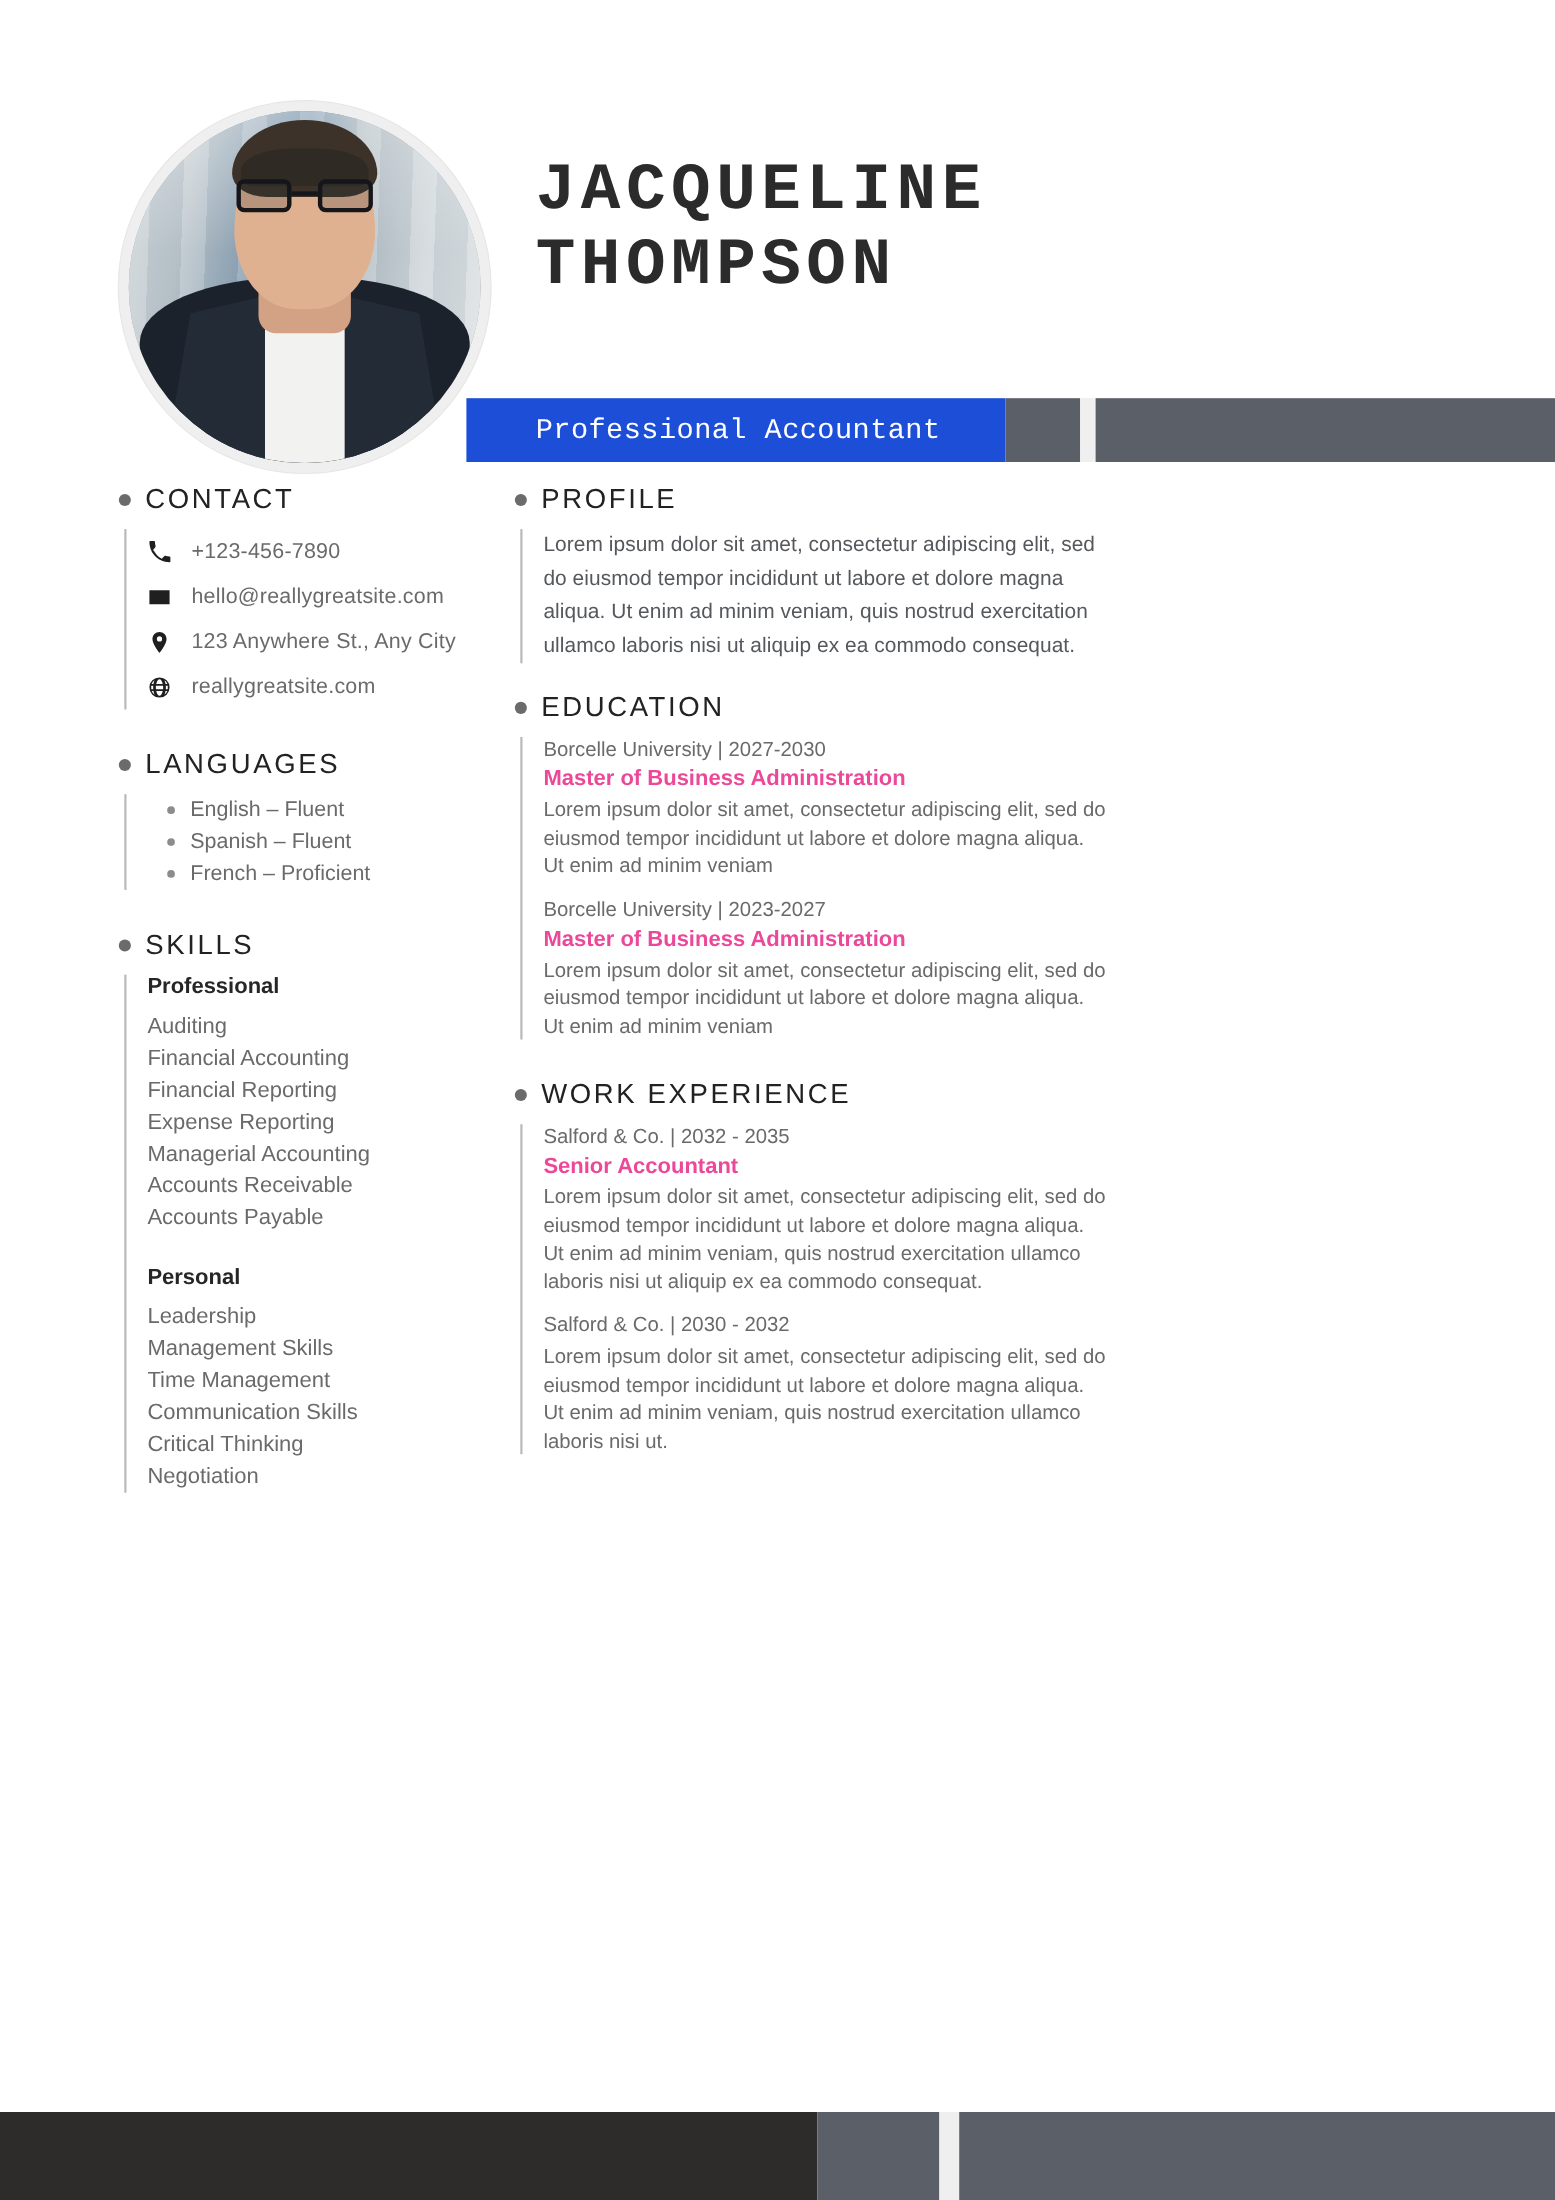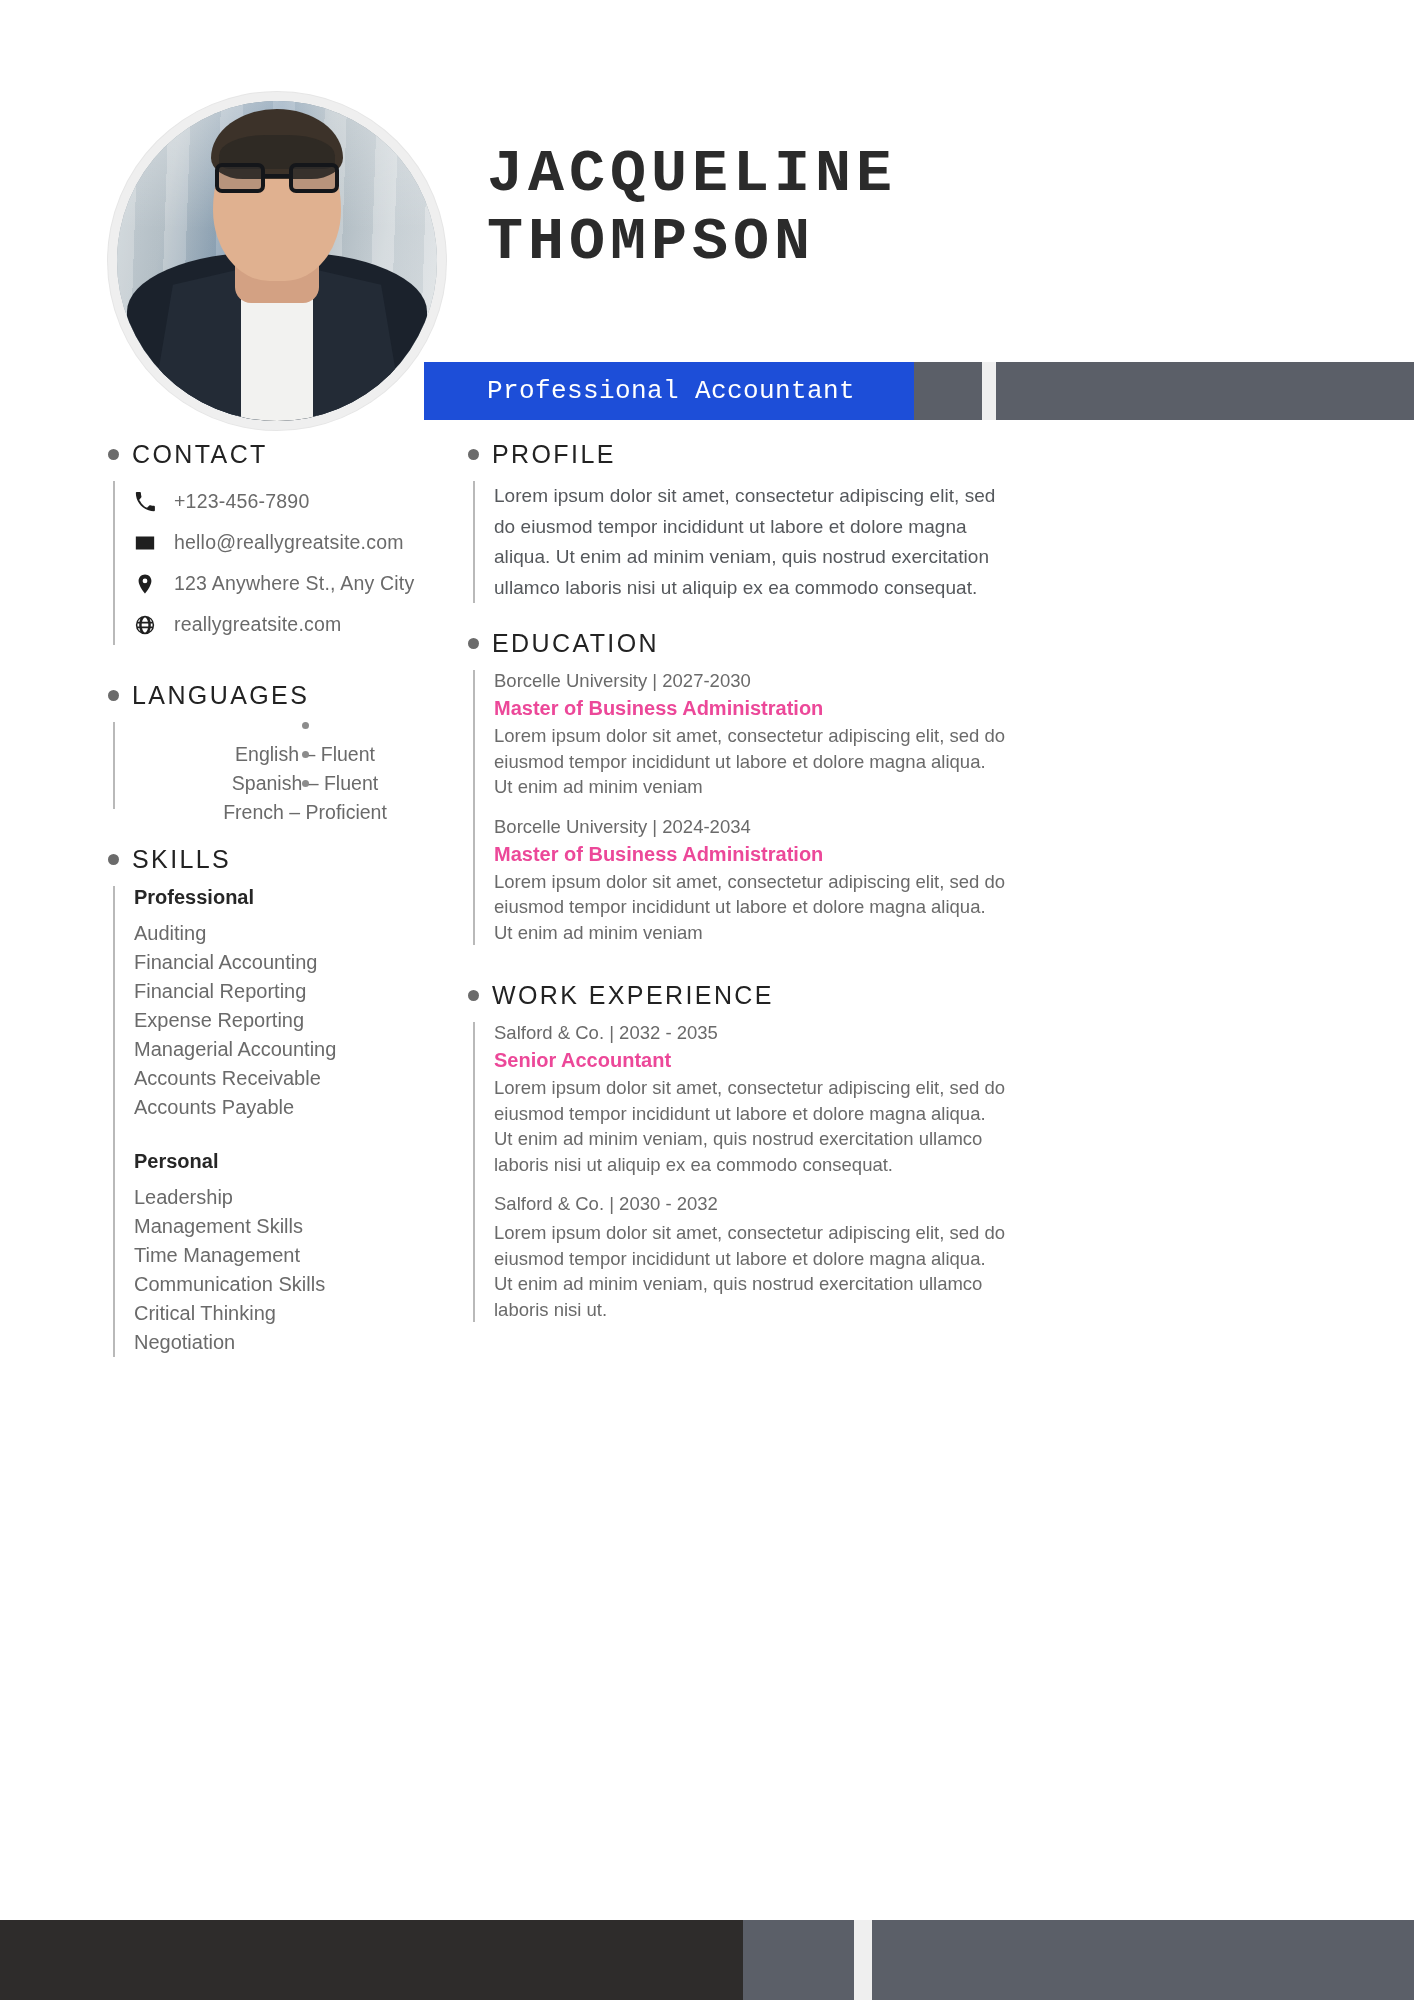"English – Fluent" .lang-item { flex-direction: column -> none }
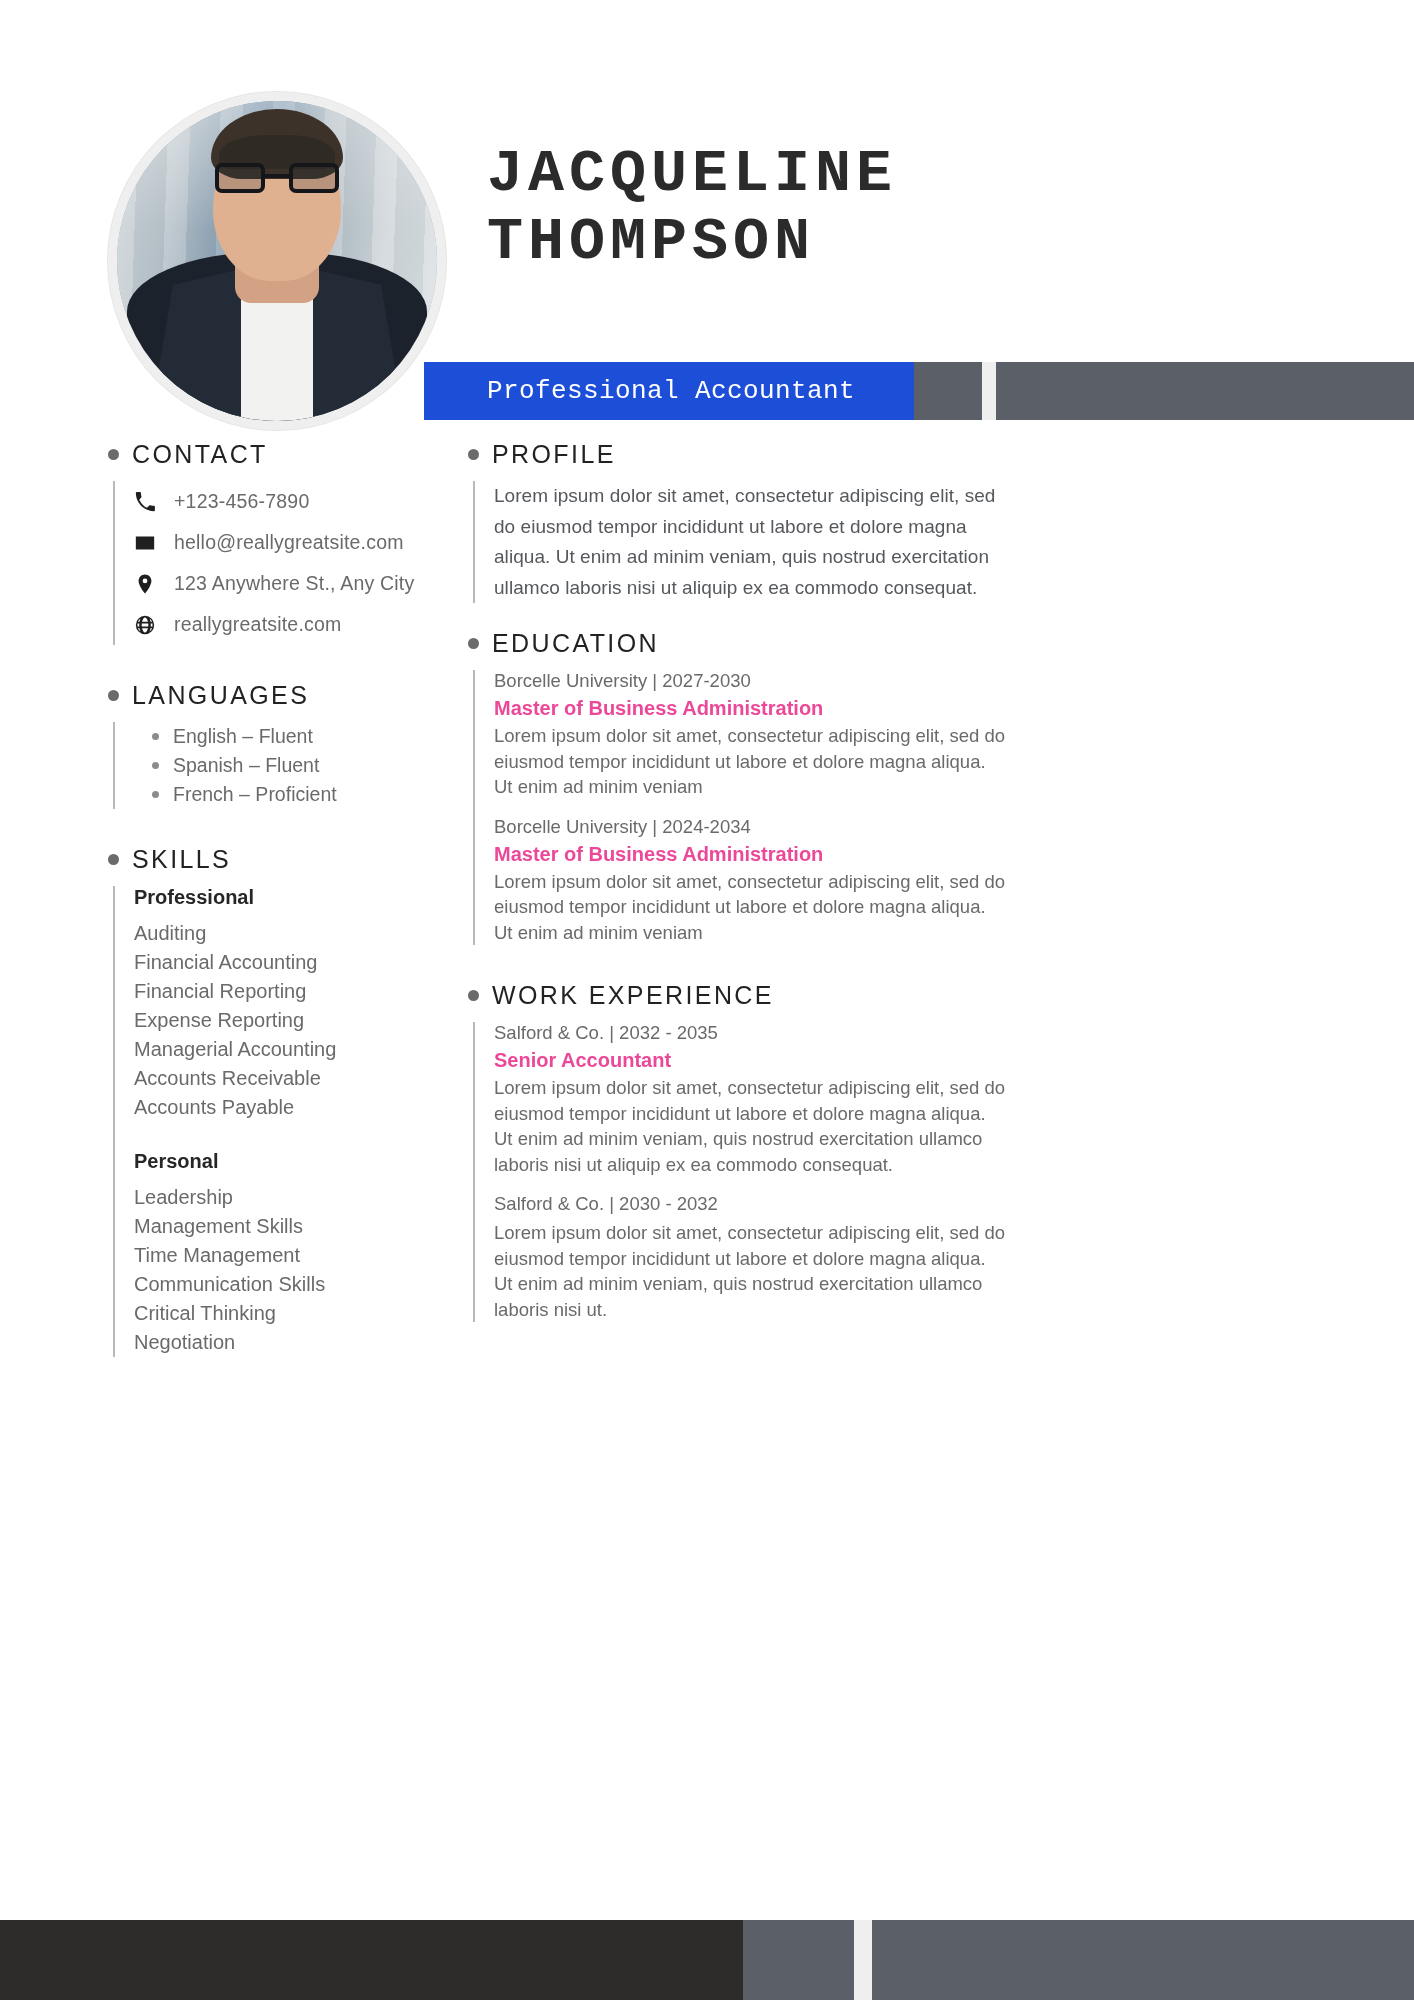"Borcelle University | 2024-2034" div.entry-meta { text: 2024-2034 -> 2023-2027 }
